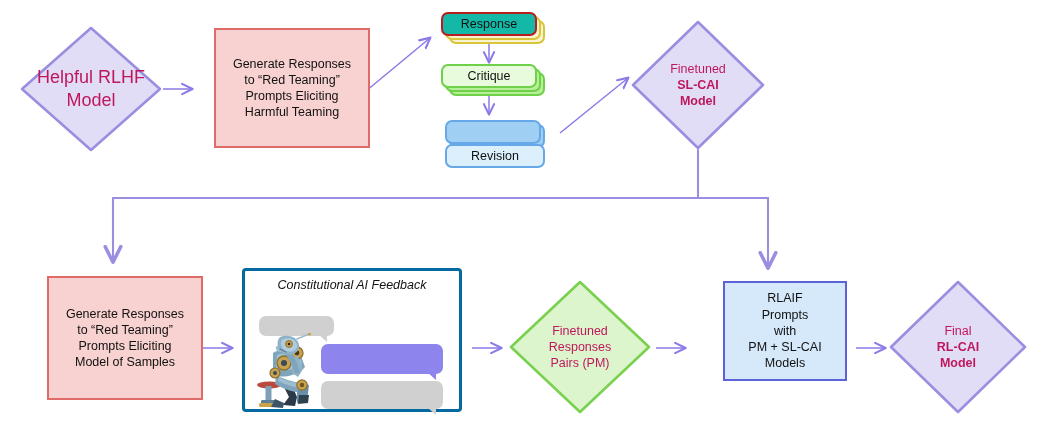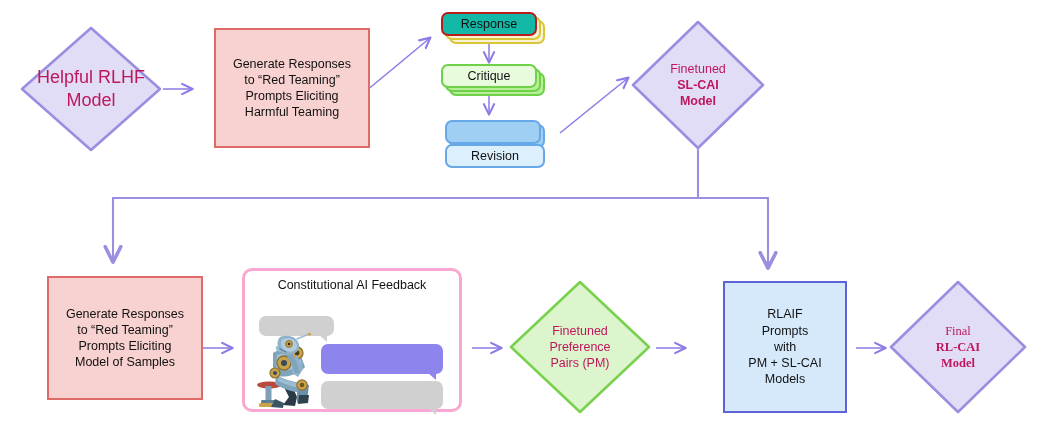"Constitutional AI Feedback" .panel { border: 3px solid #f9a8d4 -> 3px solid #0369a1; border-radius: 10px -> 4px; font-style: none -> italic }
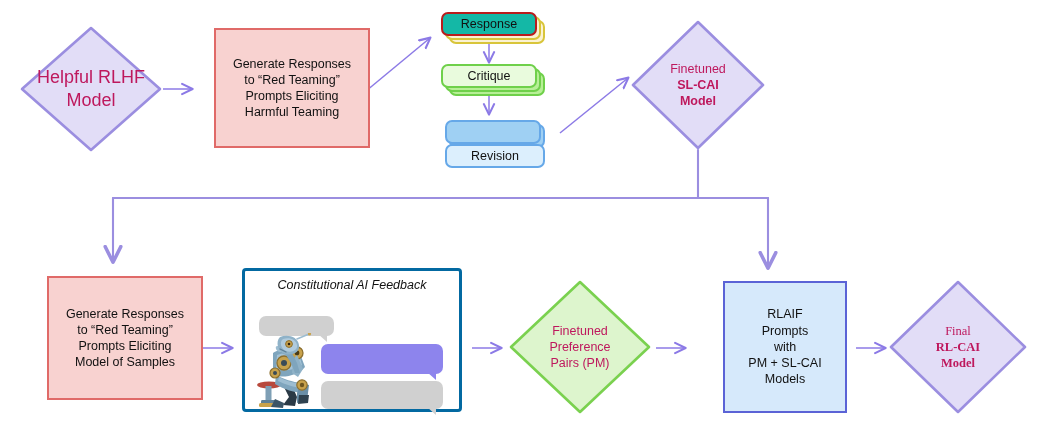"RLAIF" div.rbox { height: 132px -> 100px }
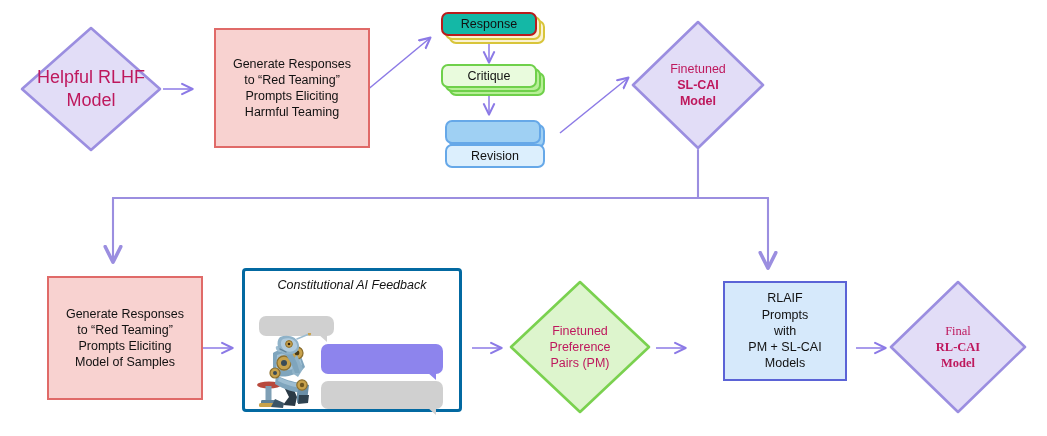"Final" div.dlabel { font-family: Liberation Serif, serif -> none }
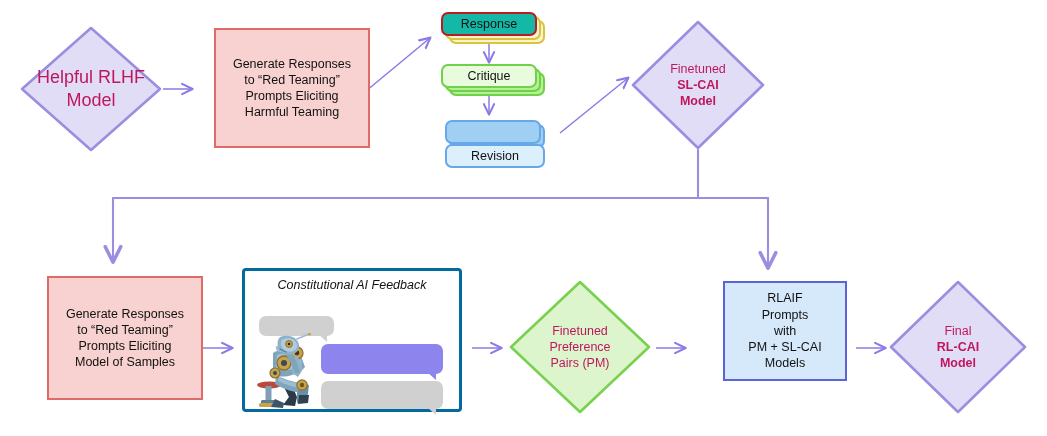"Preference" span { text: Preference -> Responses }
